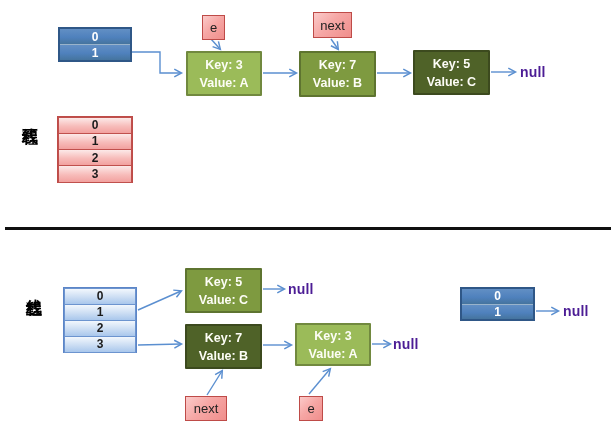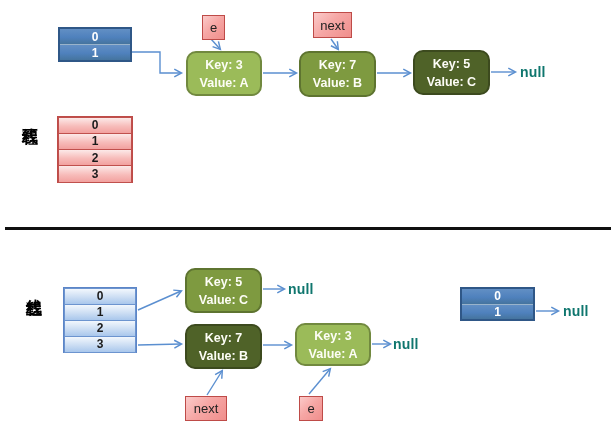"Key: 3" .node { border-radius: 10px -> 1px }
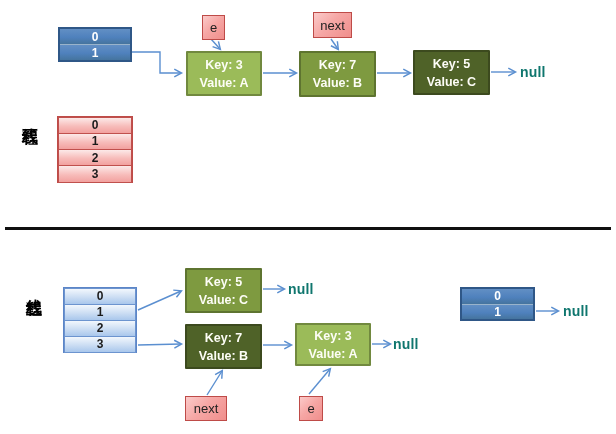"null" .null-label { color: #0f766e -> #4c1d95 }
